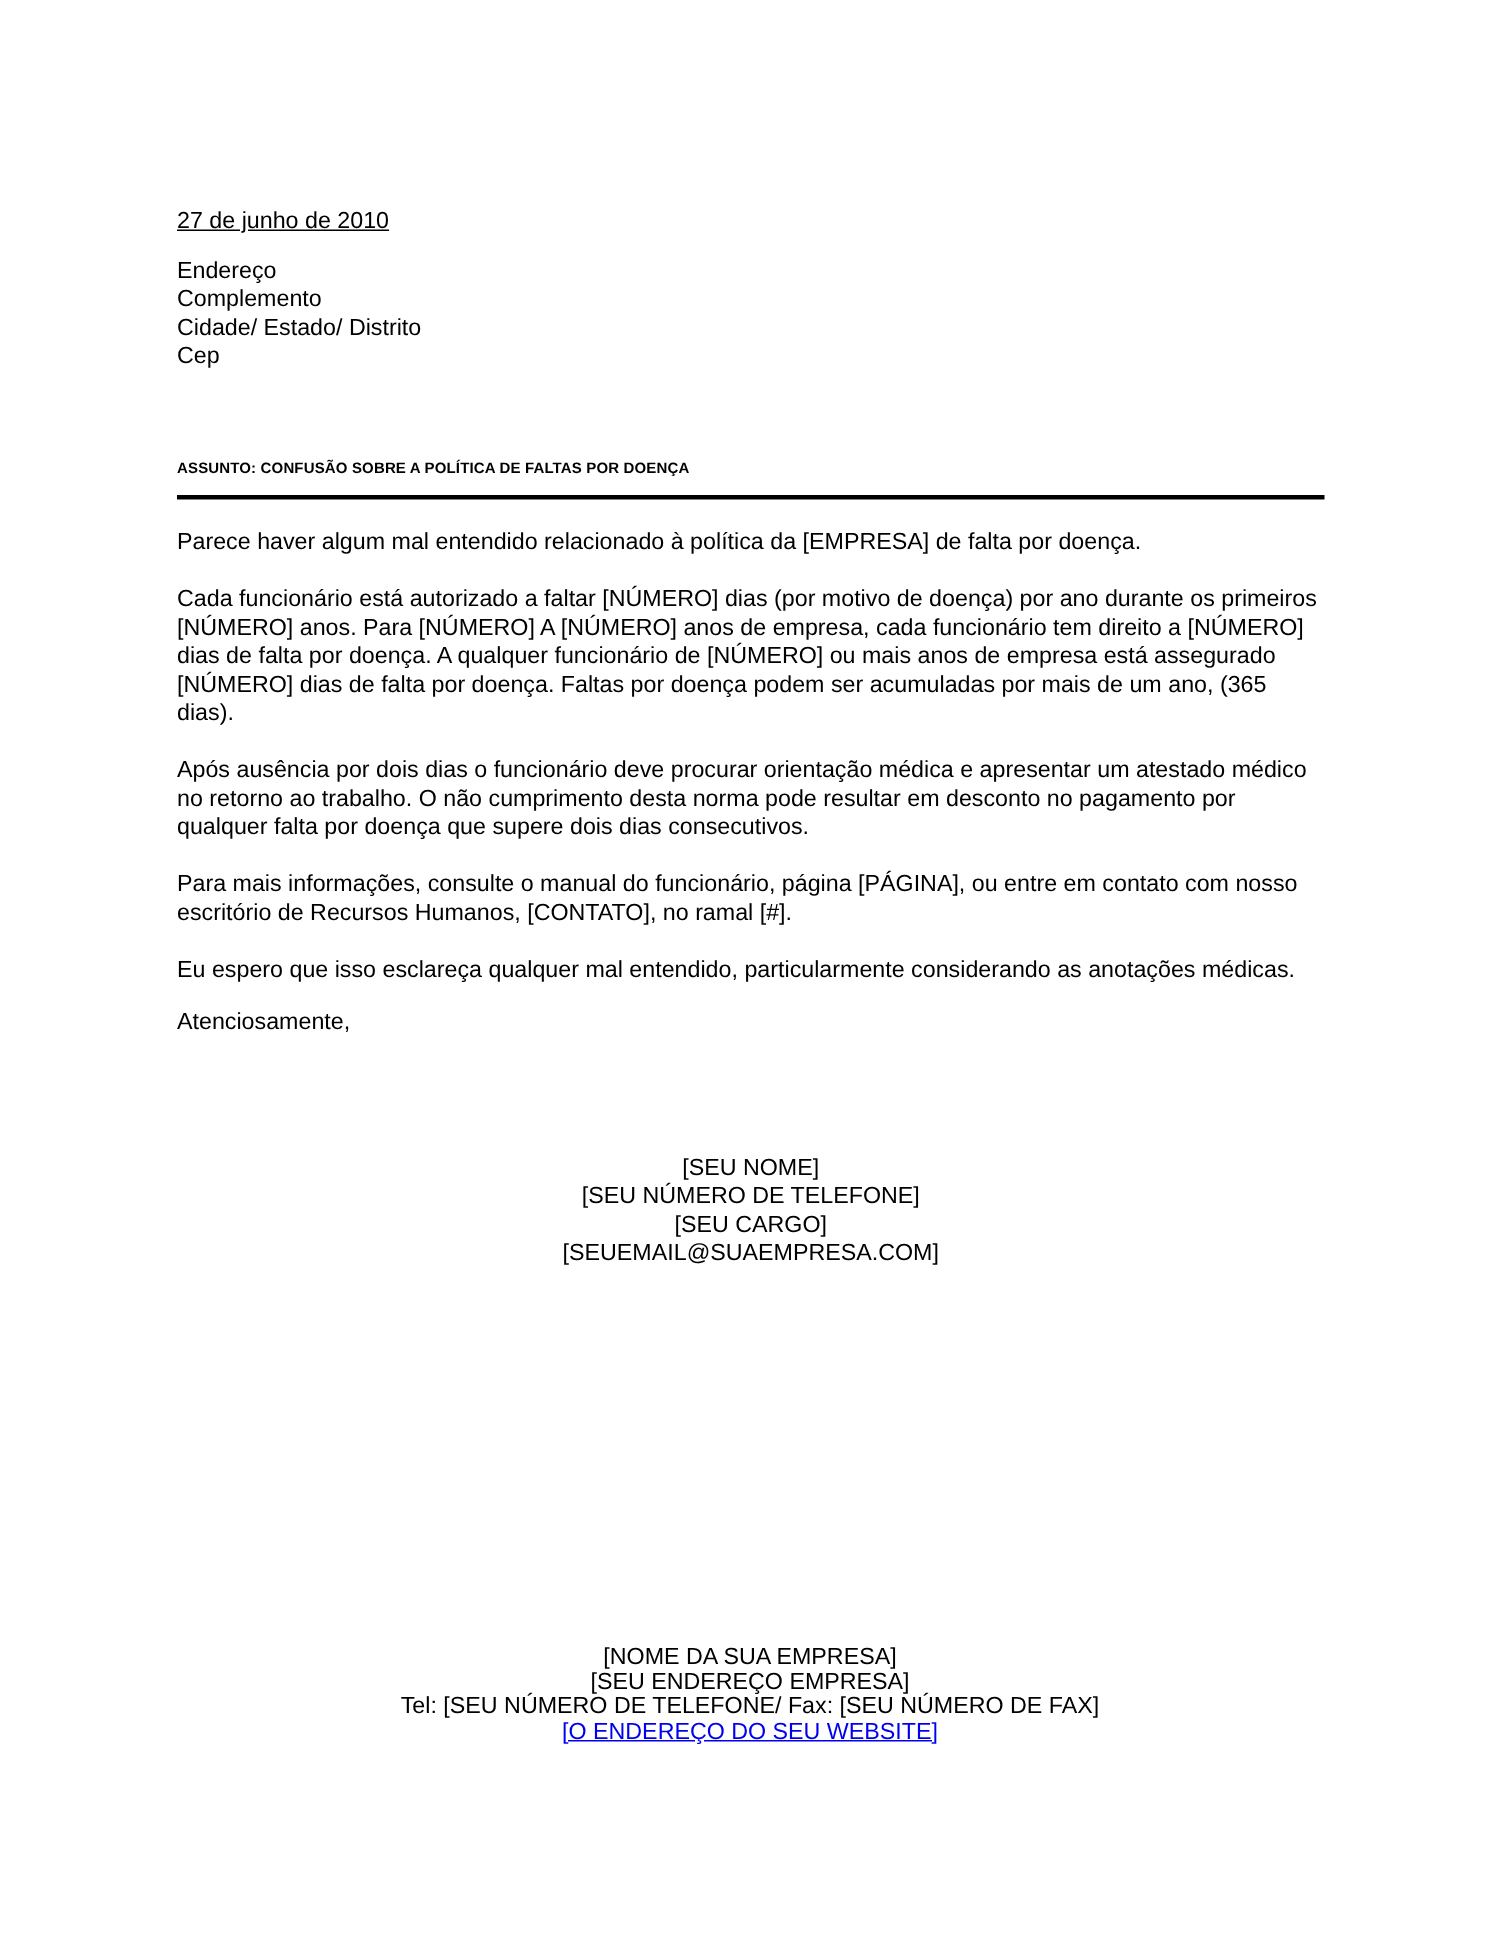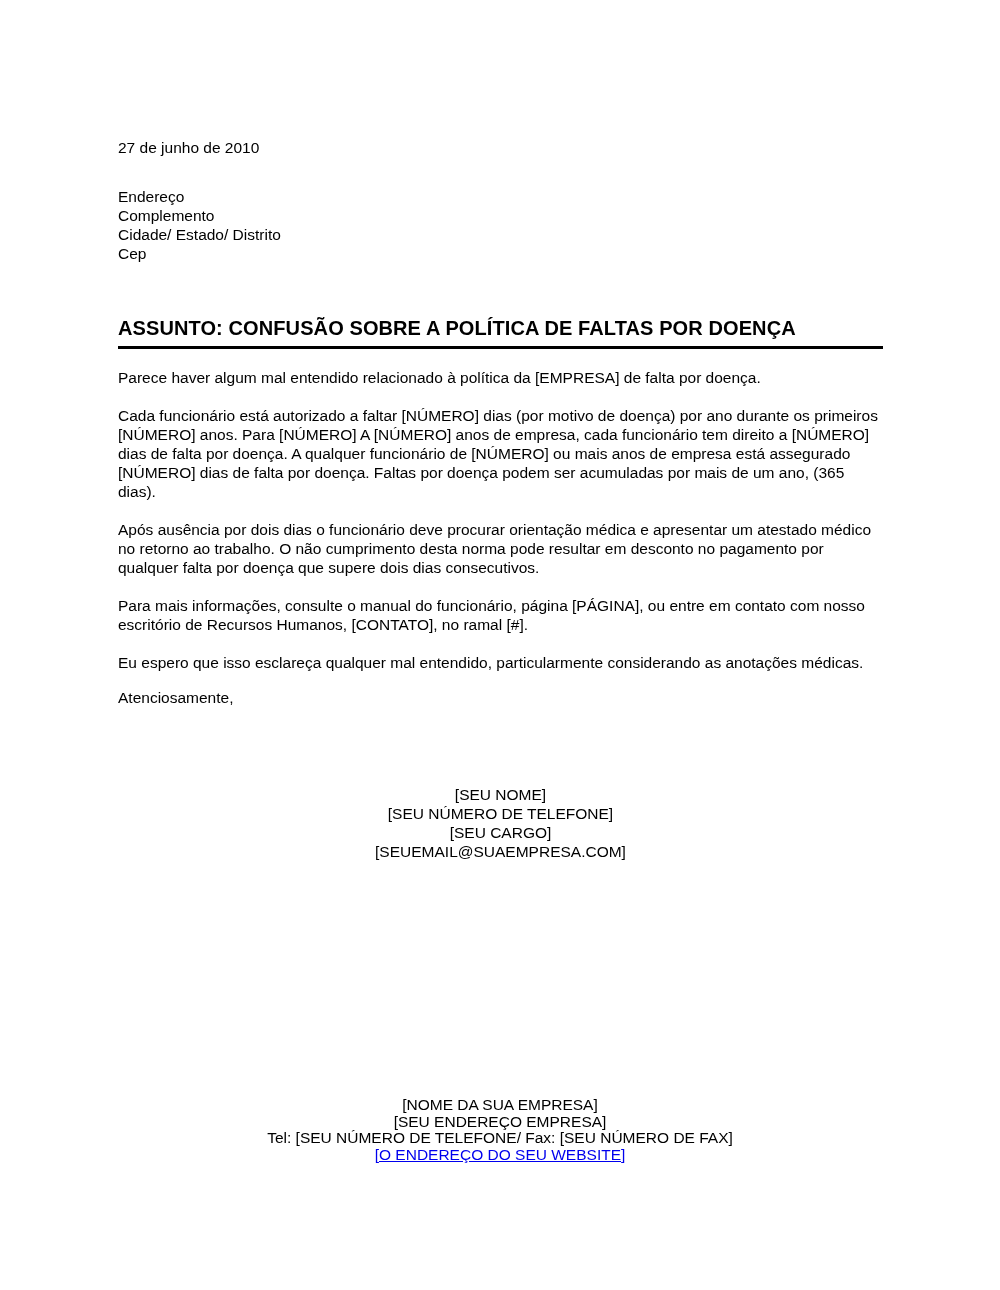"27 de junho de 2010" .date { margin-bottom: 30px -> 14px; text-decoration: none -> underline }
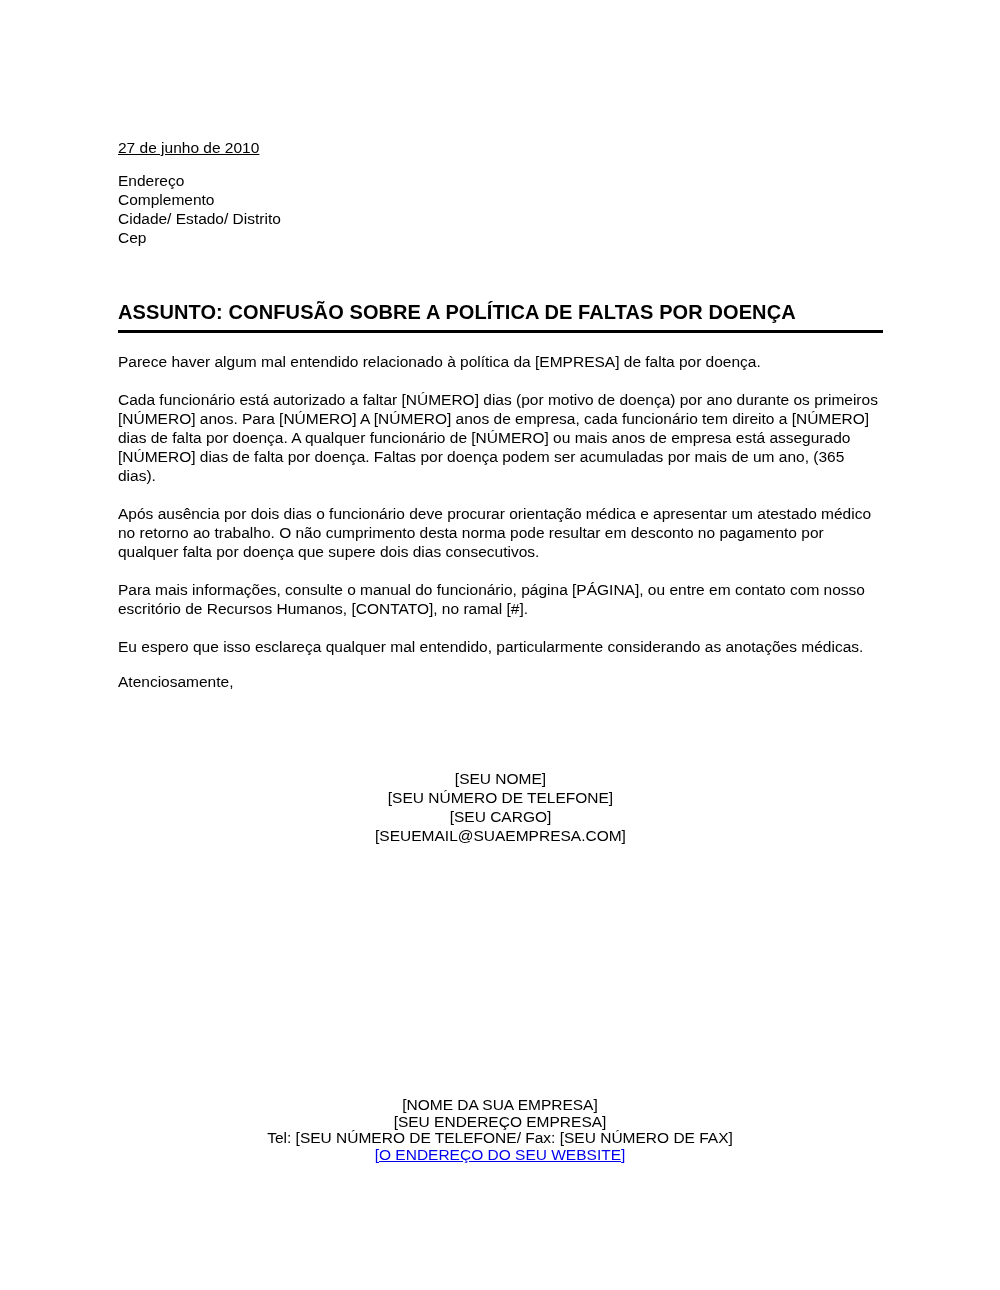"ASSUNTO: CONFUSÃO SOBRE A POLÍTICA" .subject { font-size: 20px -> 10px }
